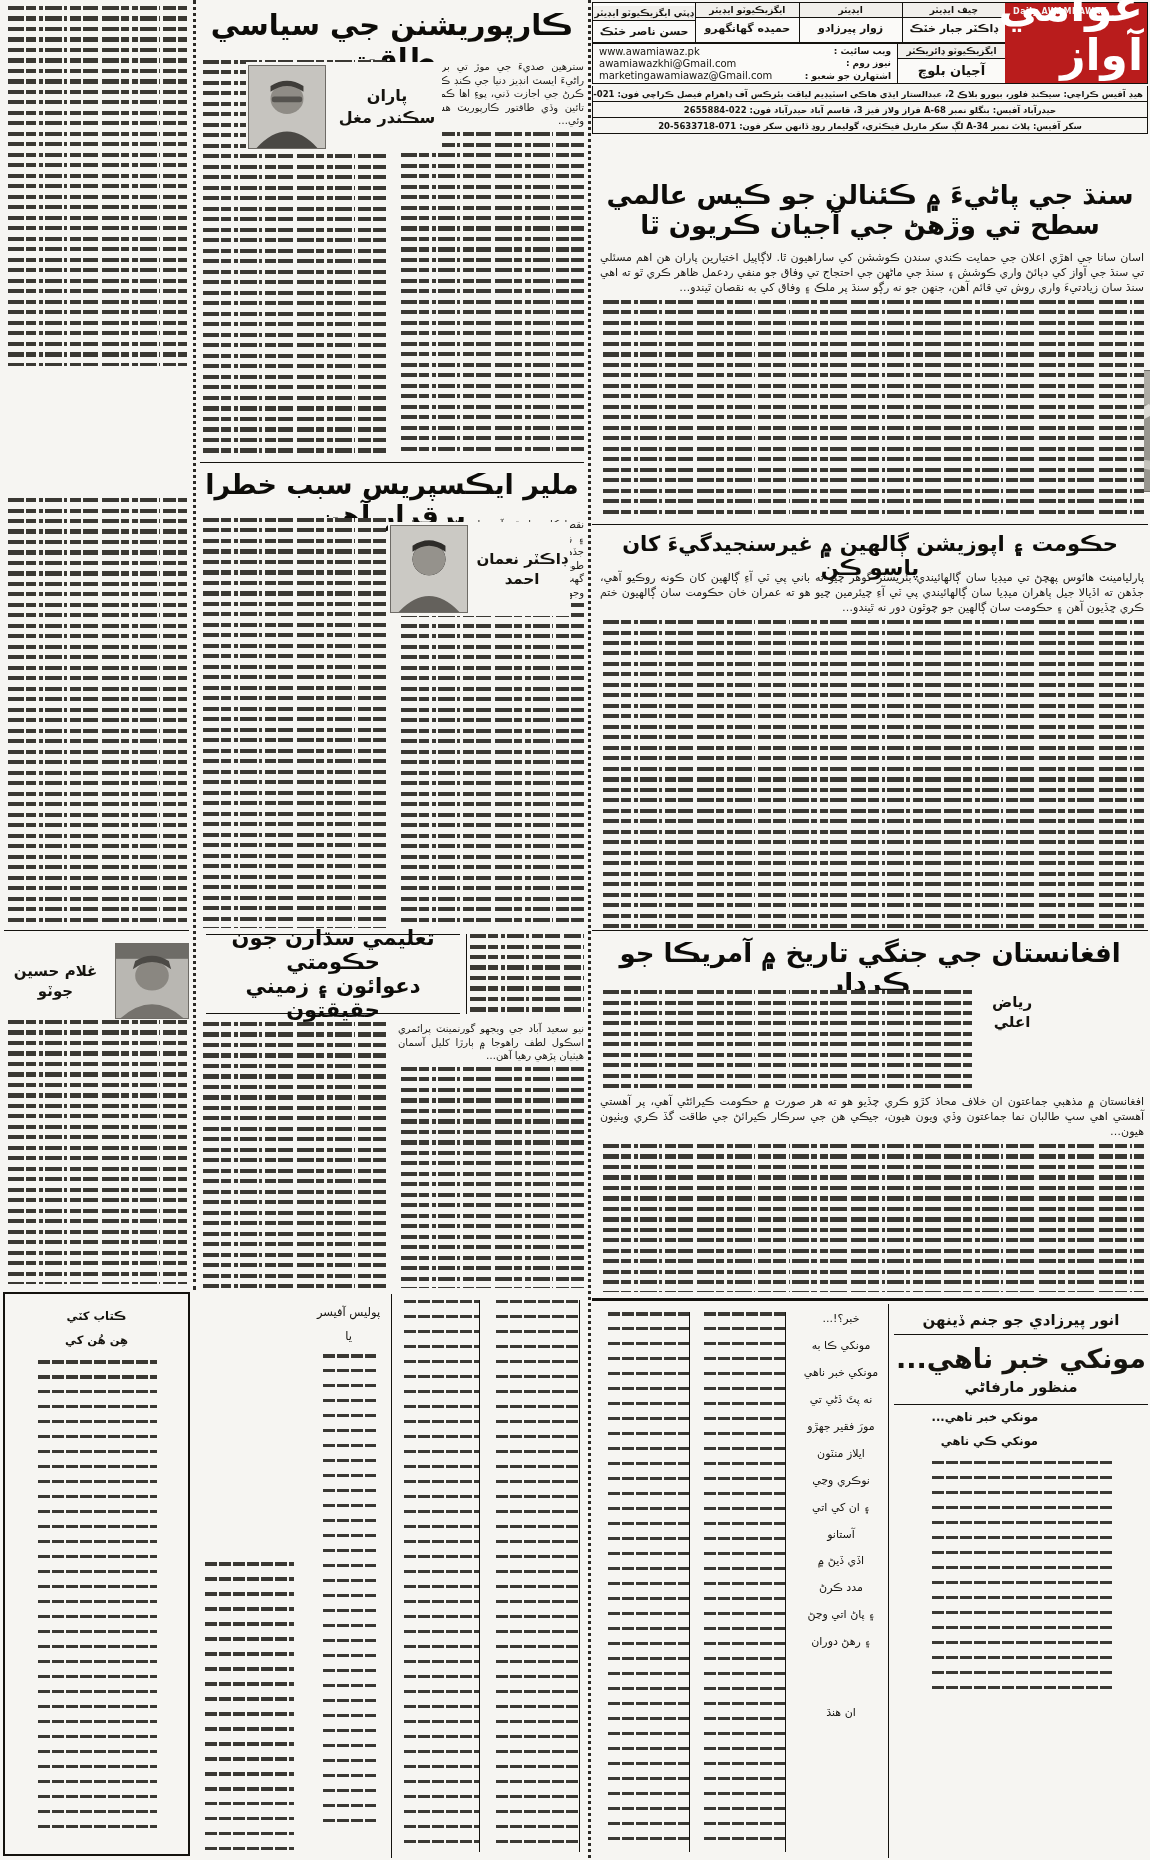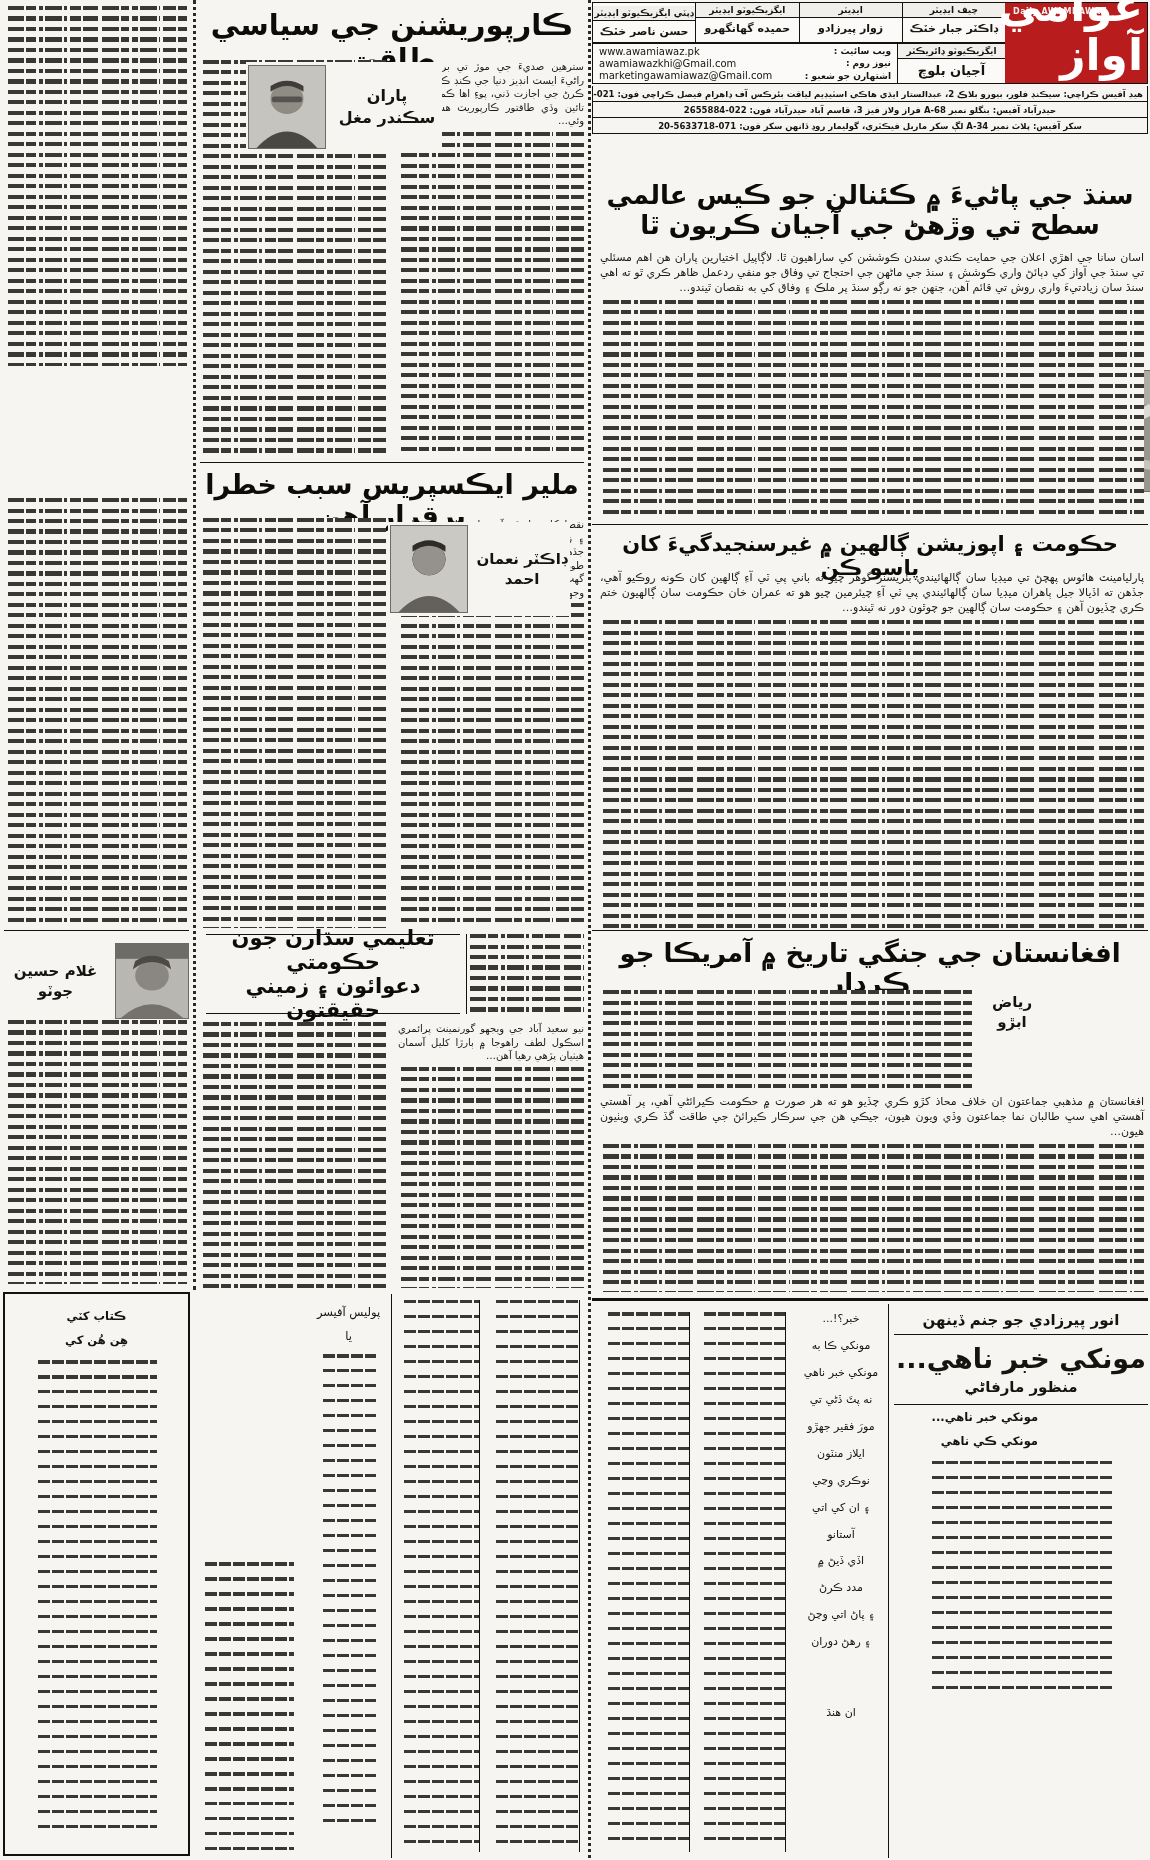"ابڙو" div.caption-name { text: ابڙو -> اعلي }
